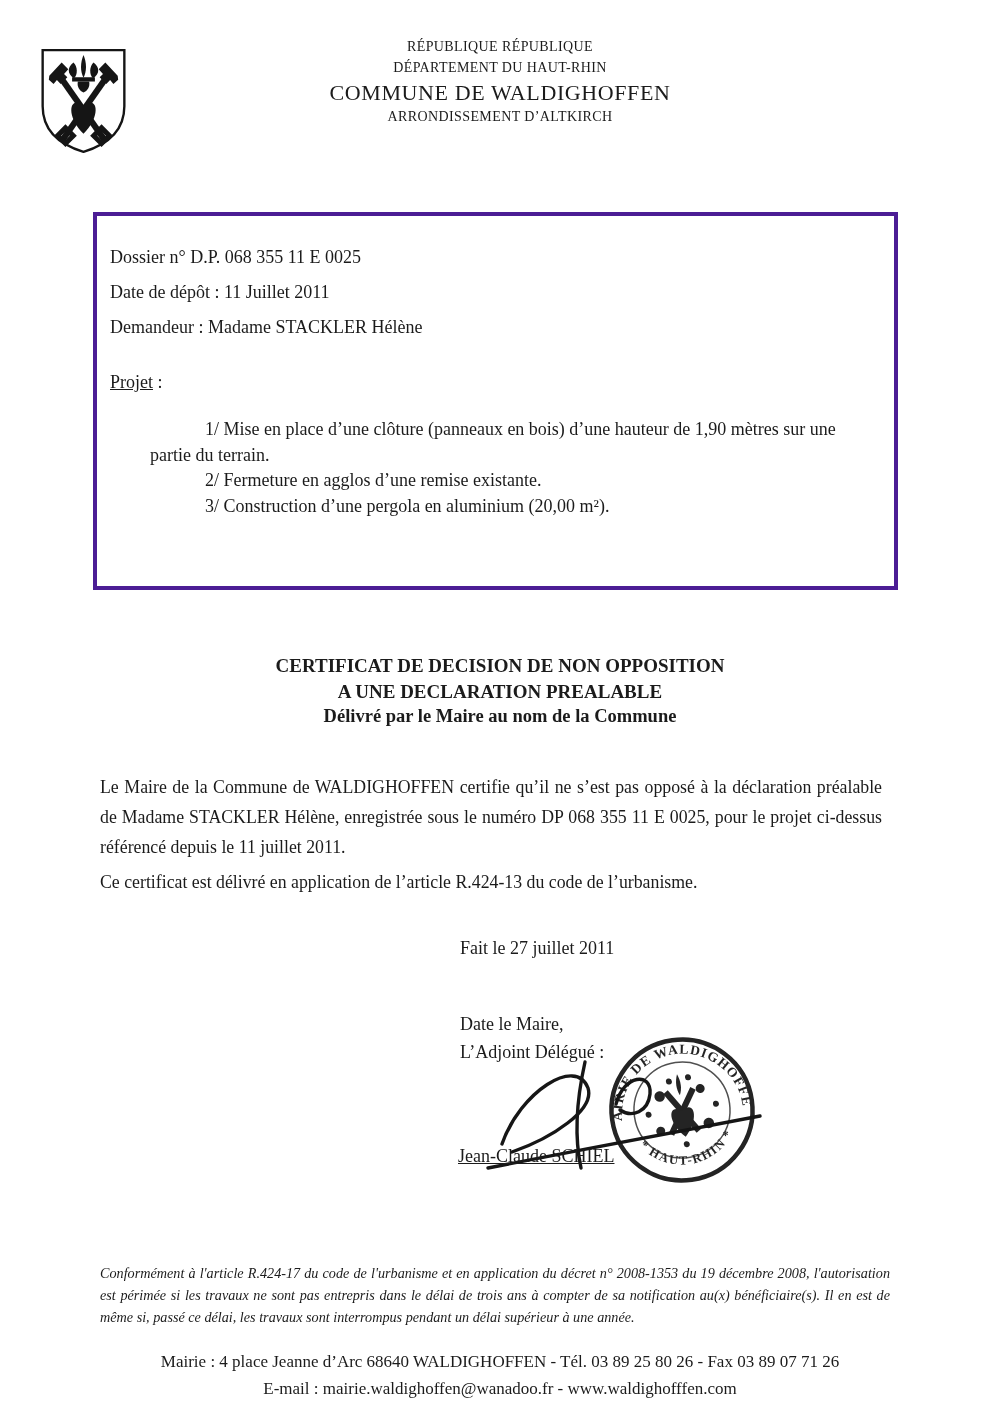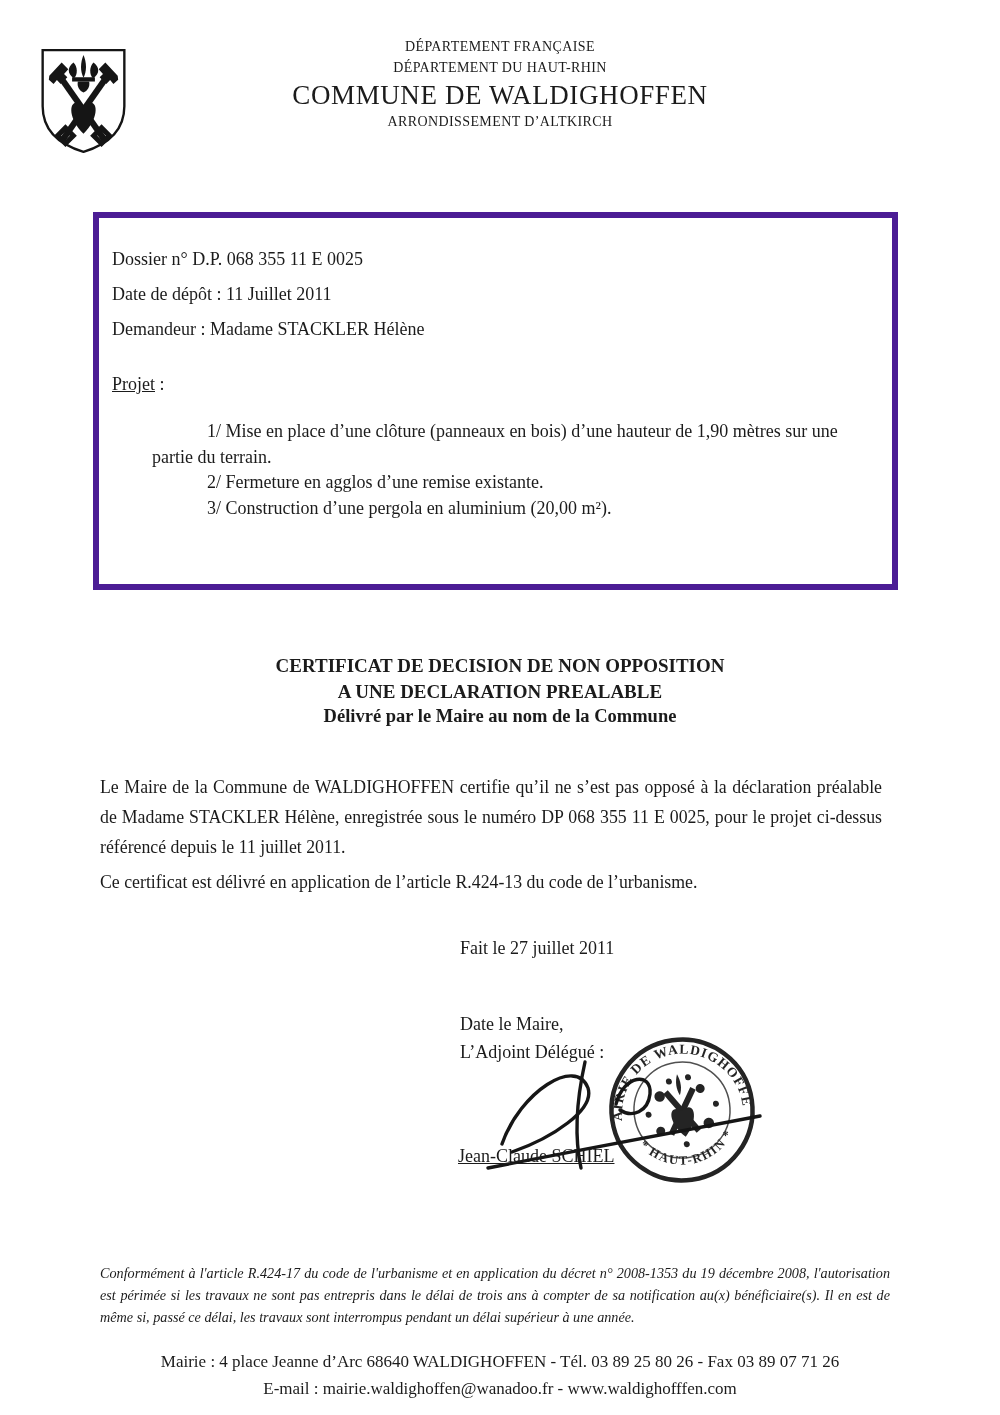"DÉPARTEMENT FRANÇAISE" p.hline1 { text: DÉPARTEMENT FRANÇAISE -> RÉPUBLIQUE RÉPUBLIQUE }
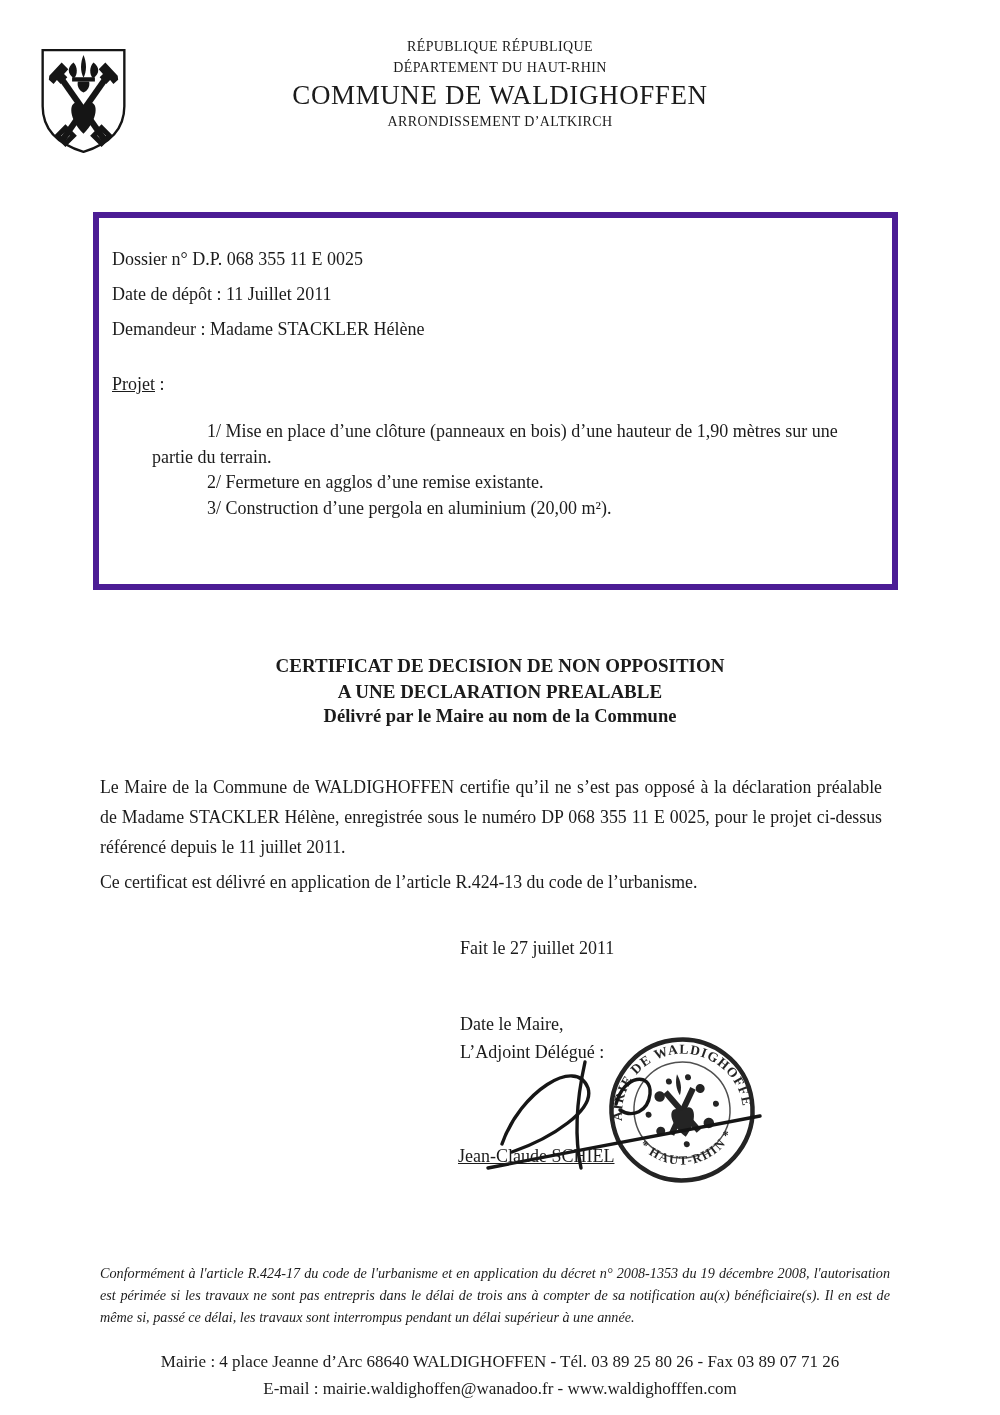"COMMUNE DE WALDIGHOFFEN" .hline3 { font-size: 27px -> 22px }
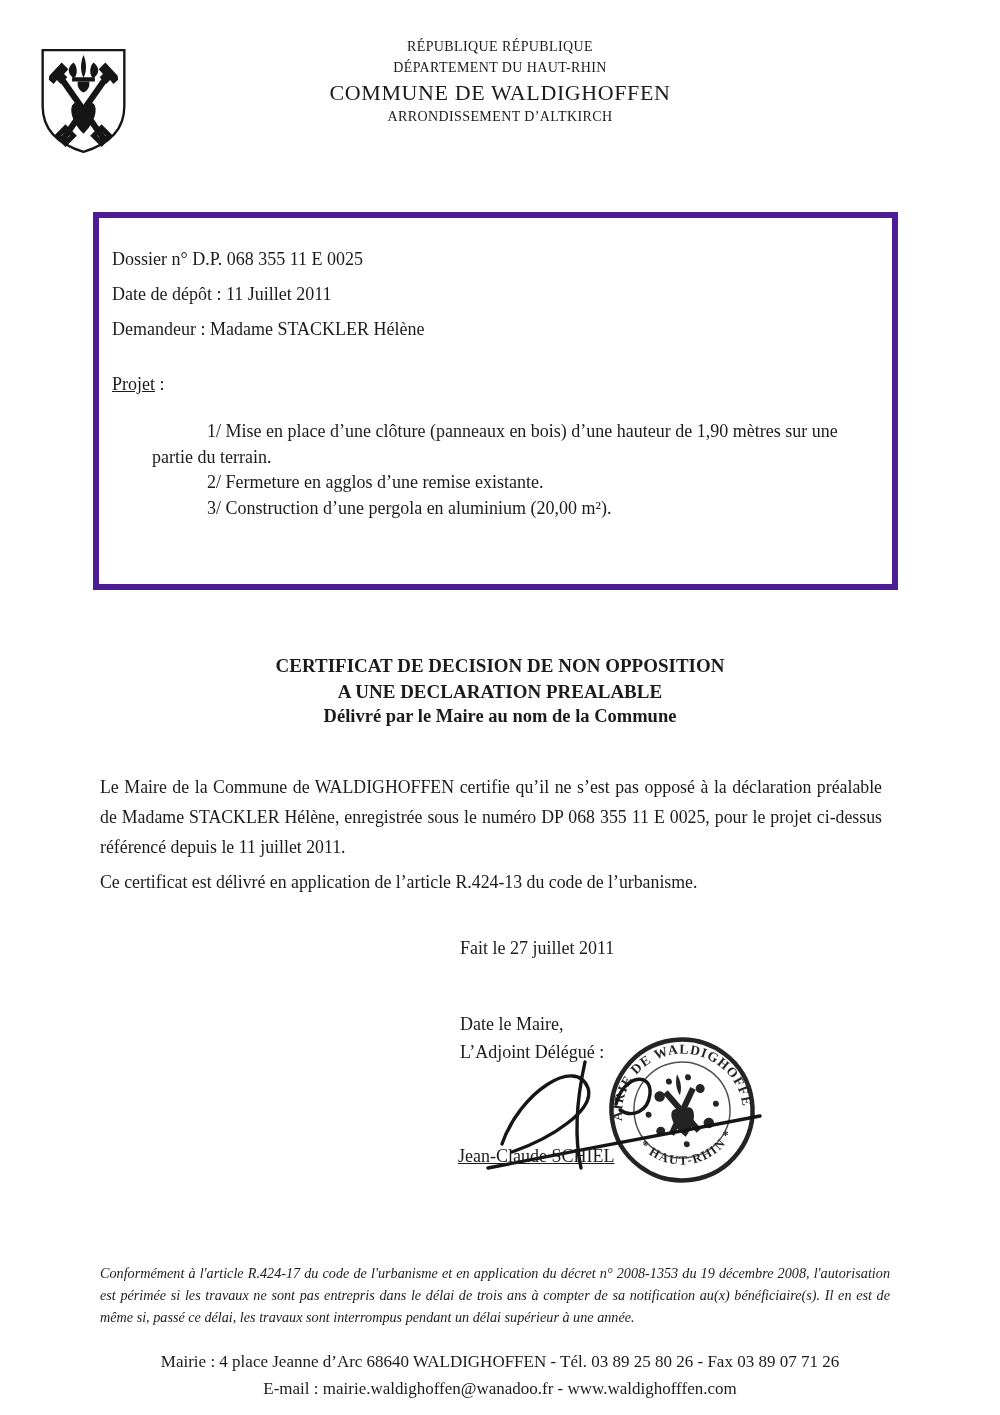"Dossier n° D.P. 068 355" .dossier-box { border: 6px solid #4c1d95 -> 4px solid #4c1d95 }
